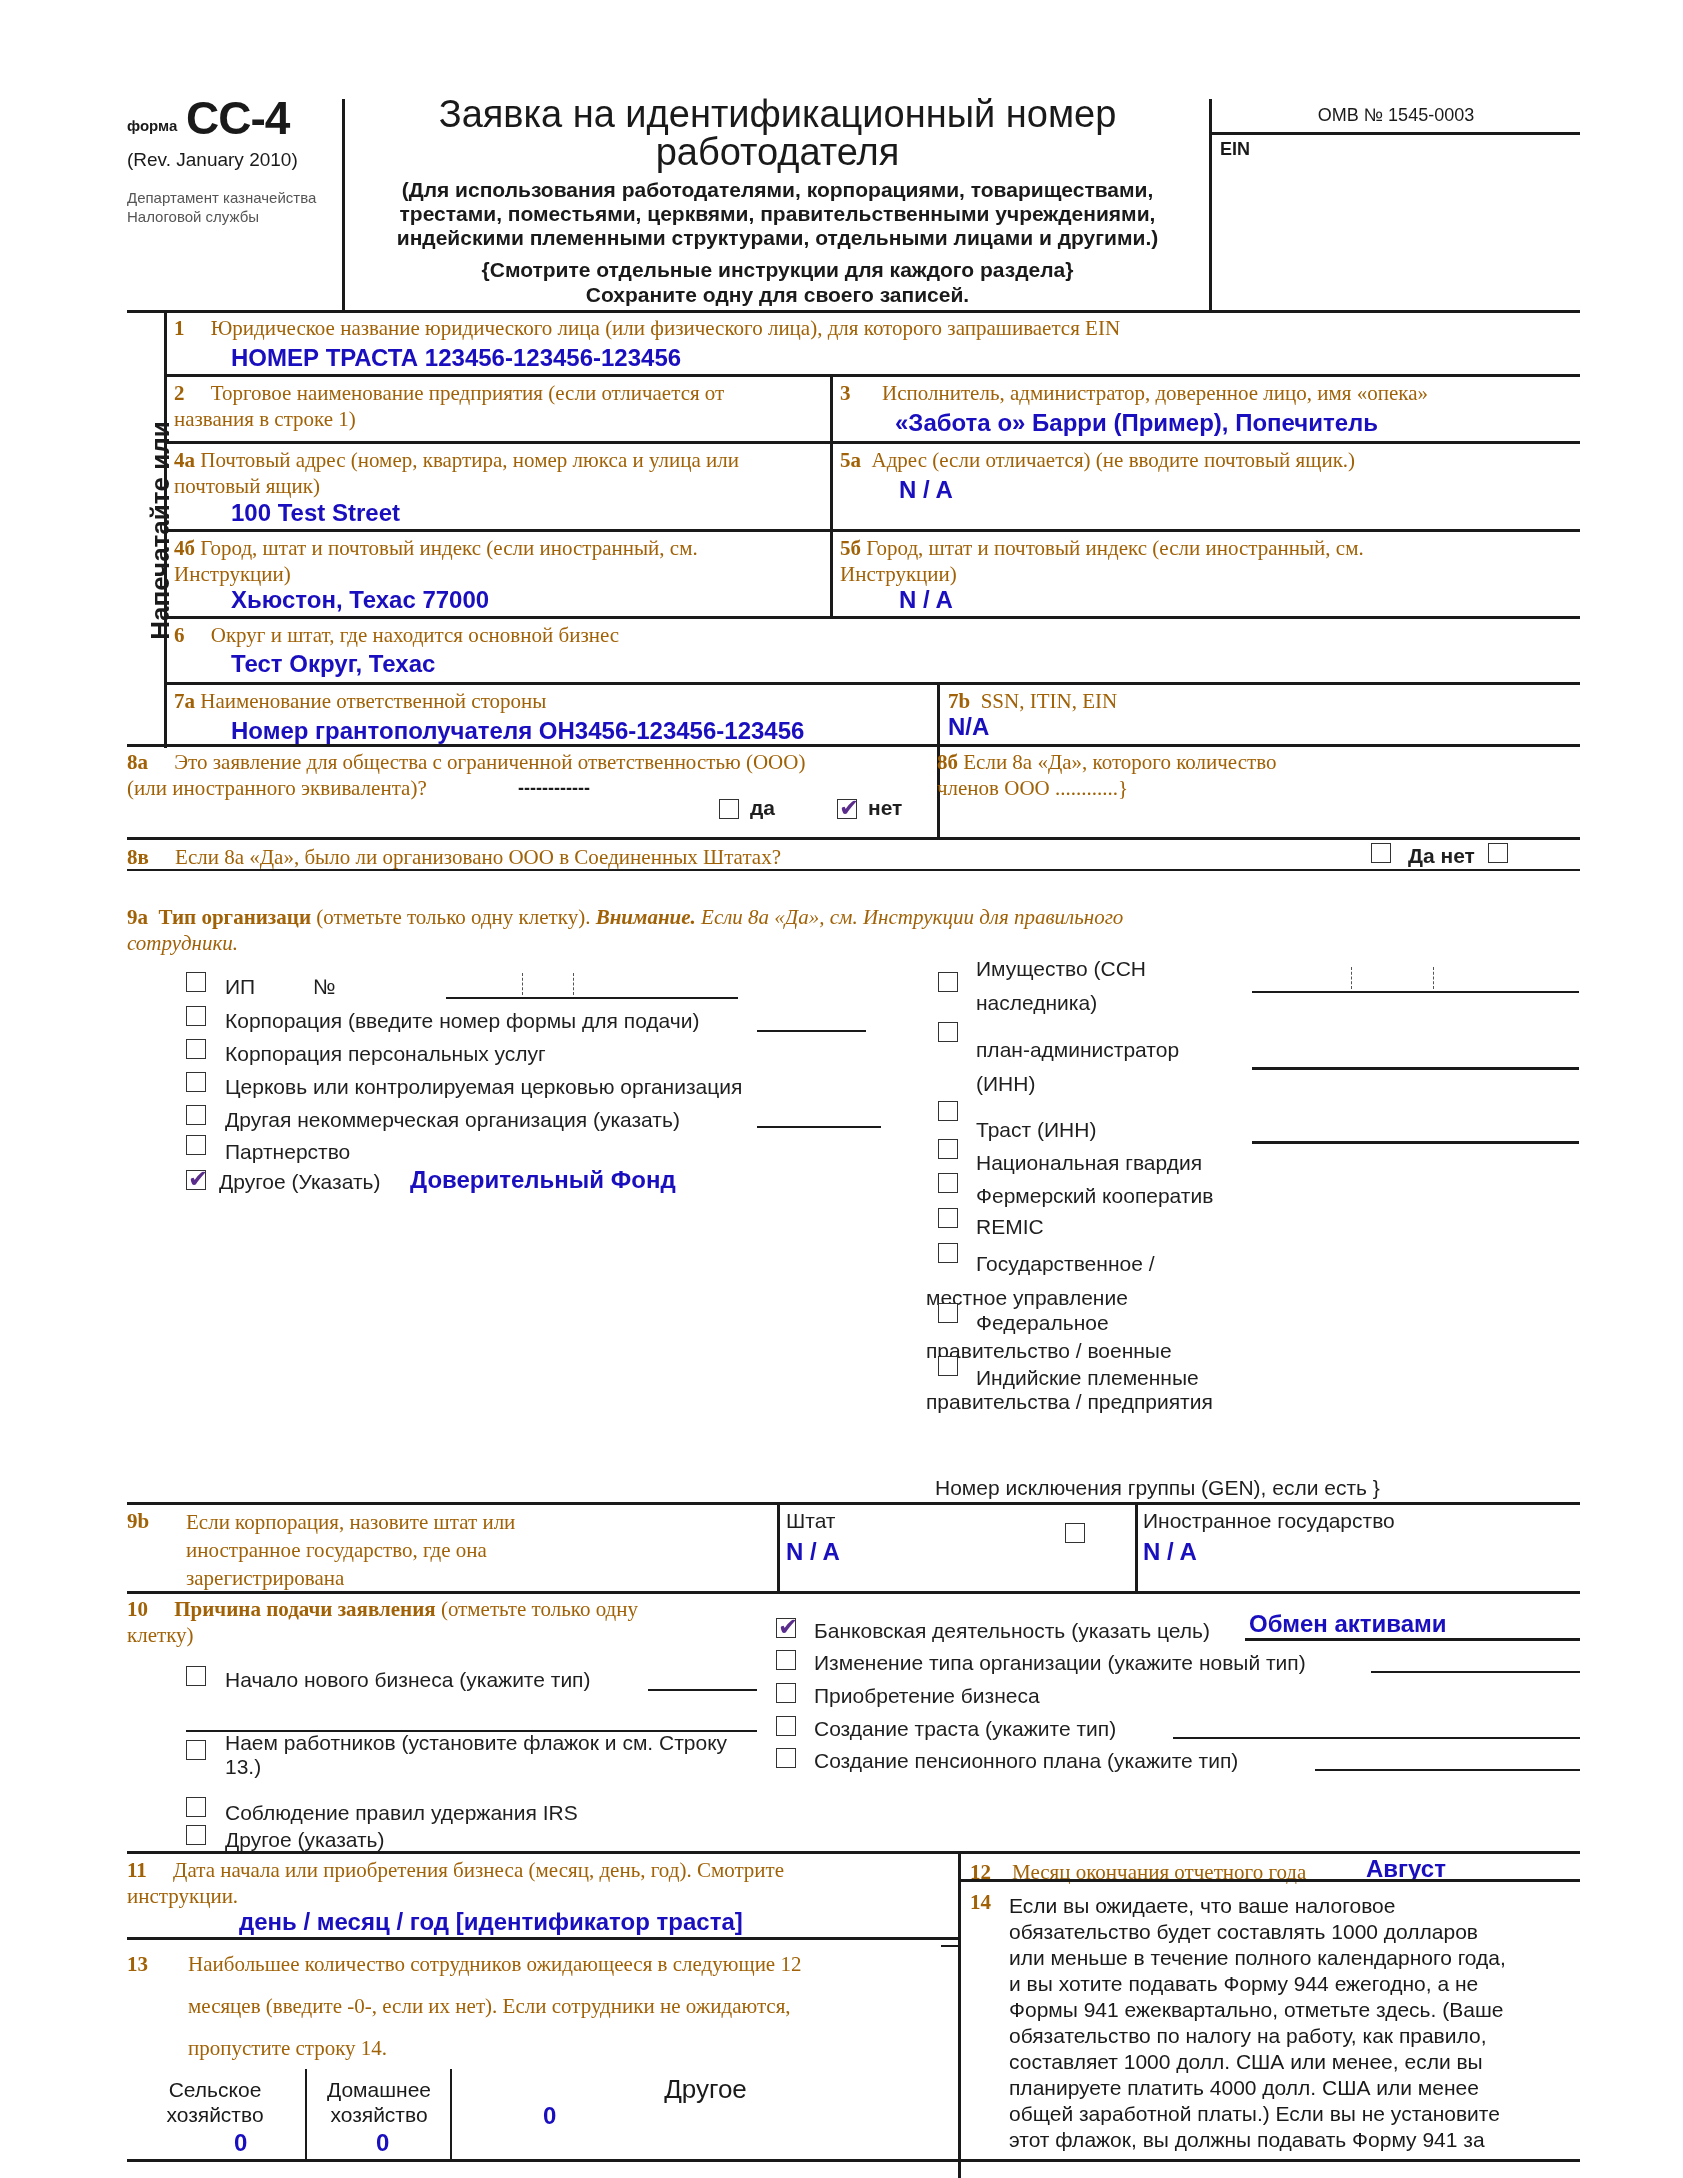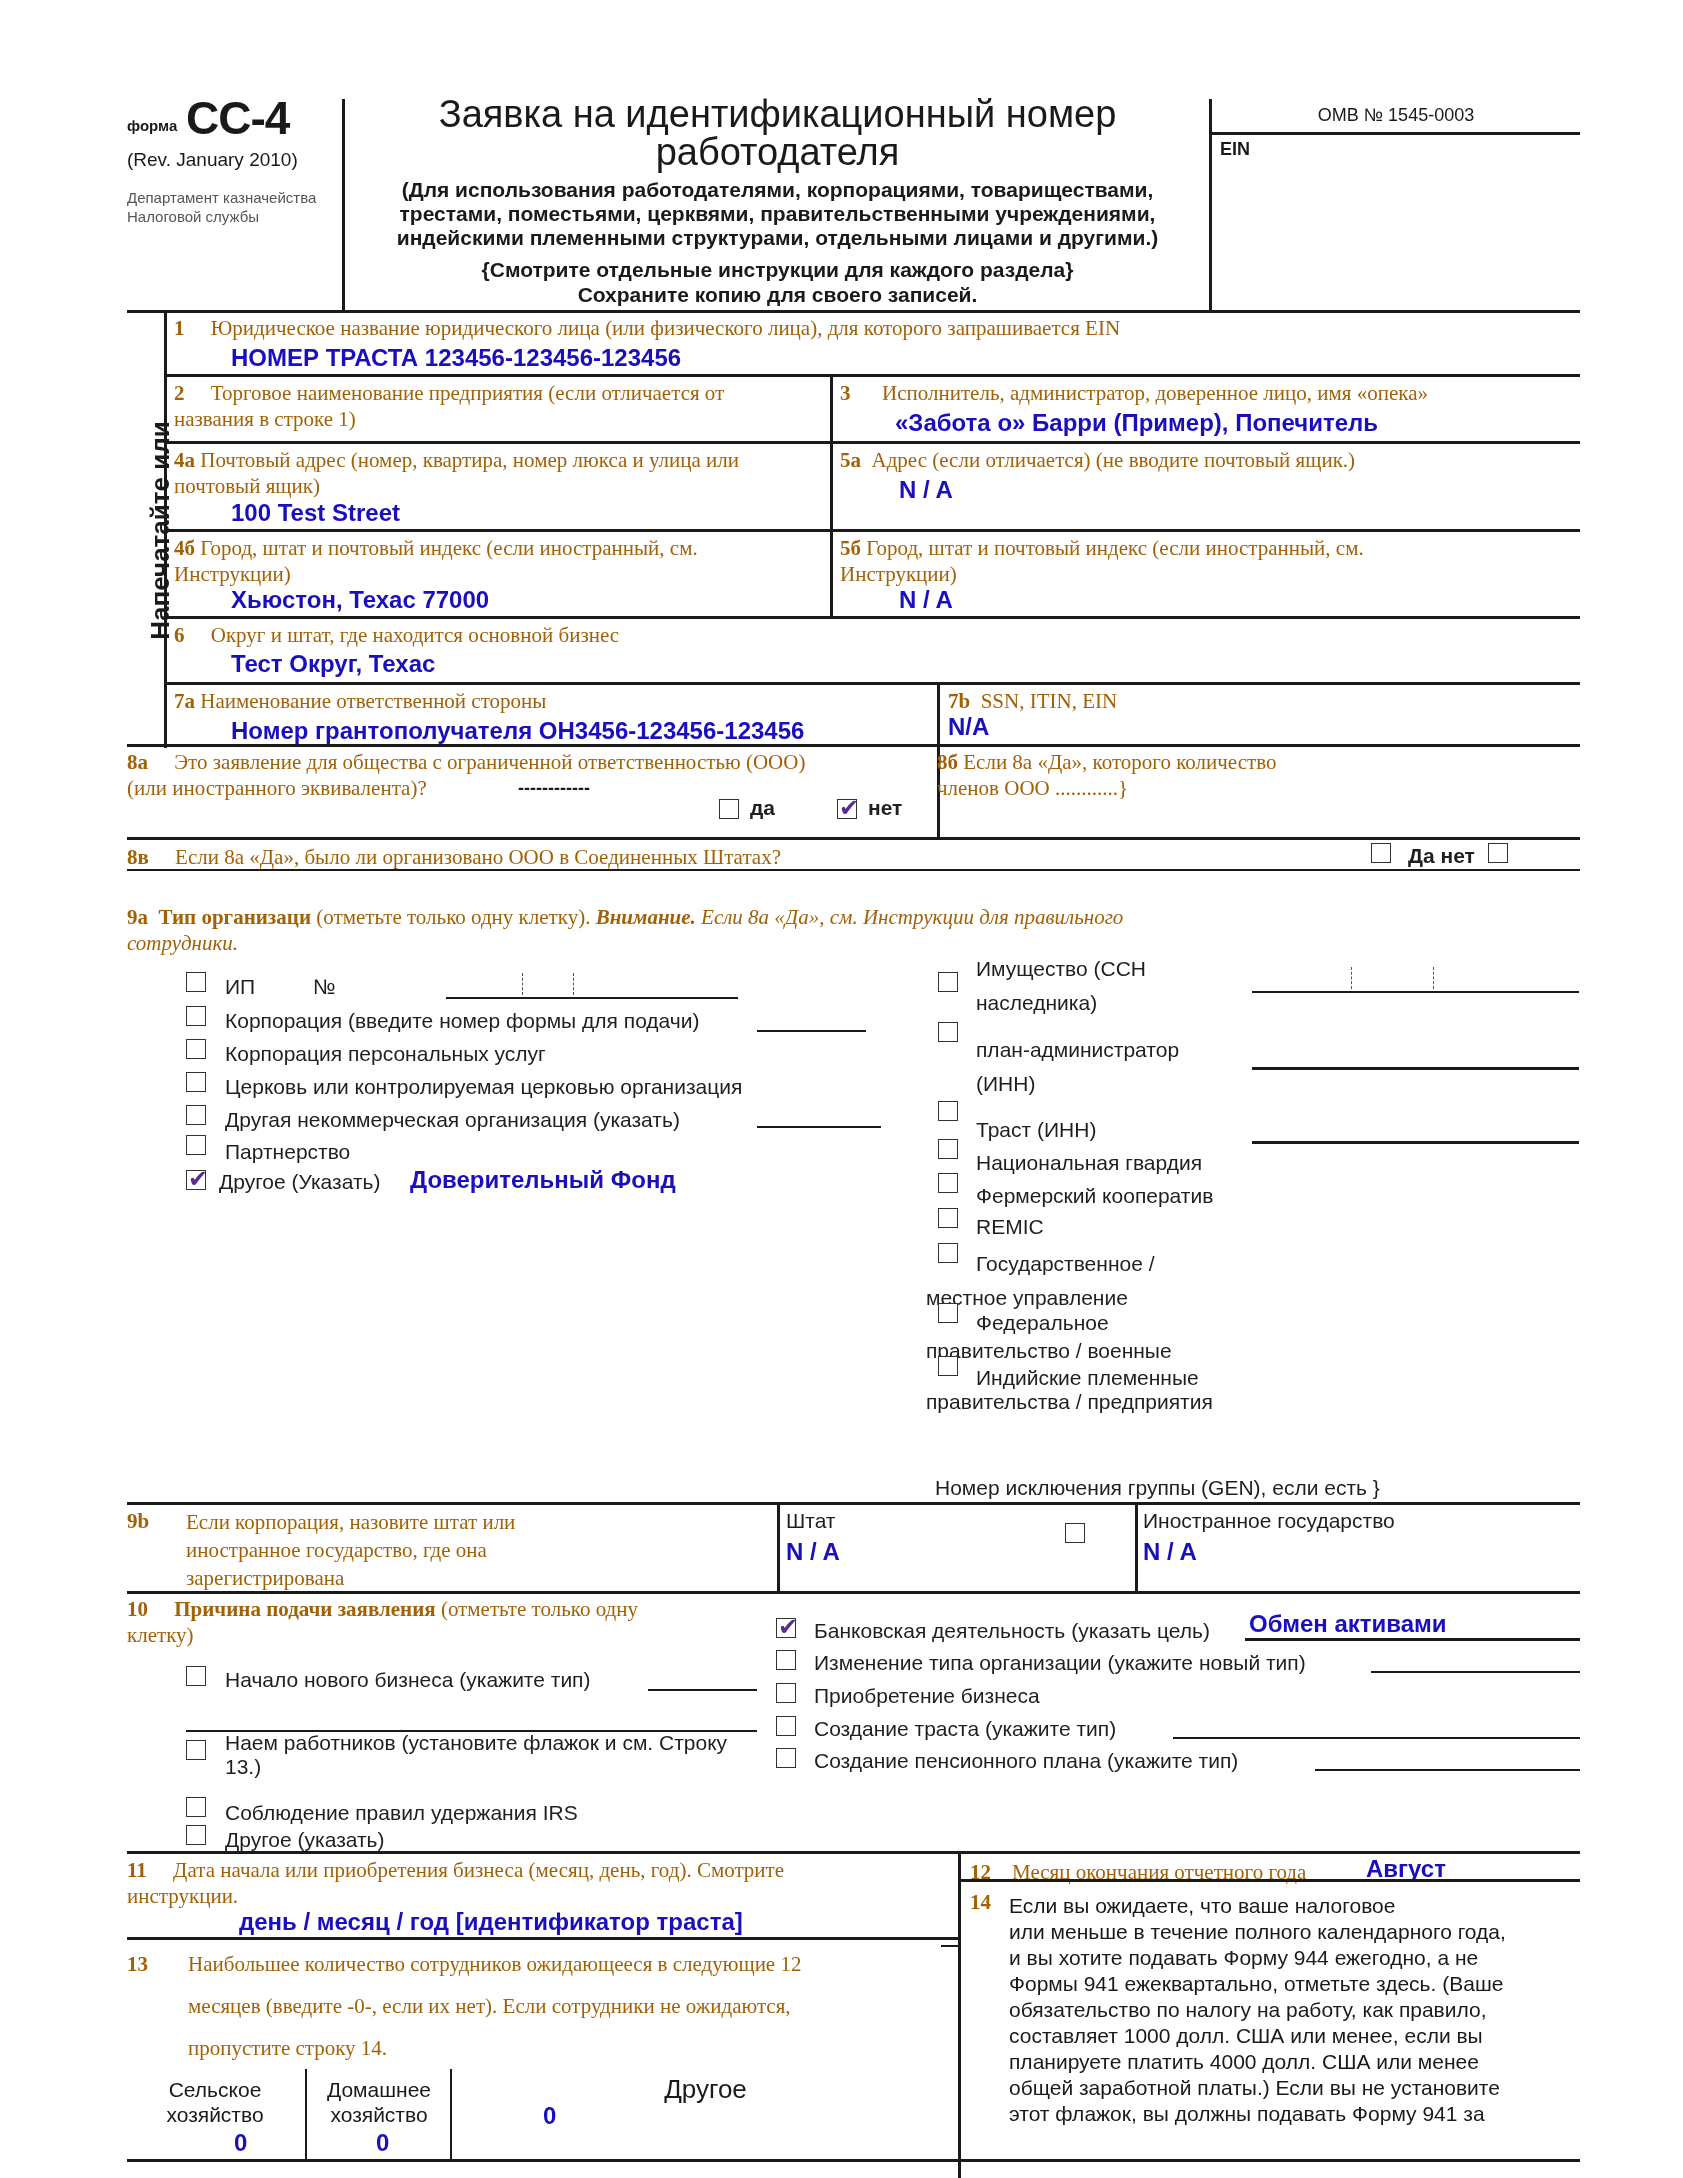"Сохраните копию для своего записей." div { text: копию -> одну }
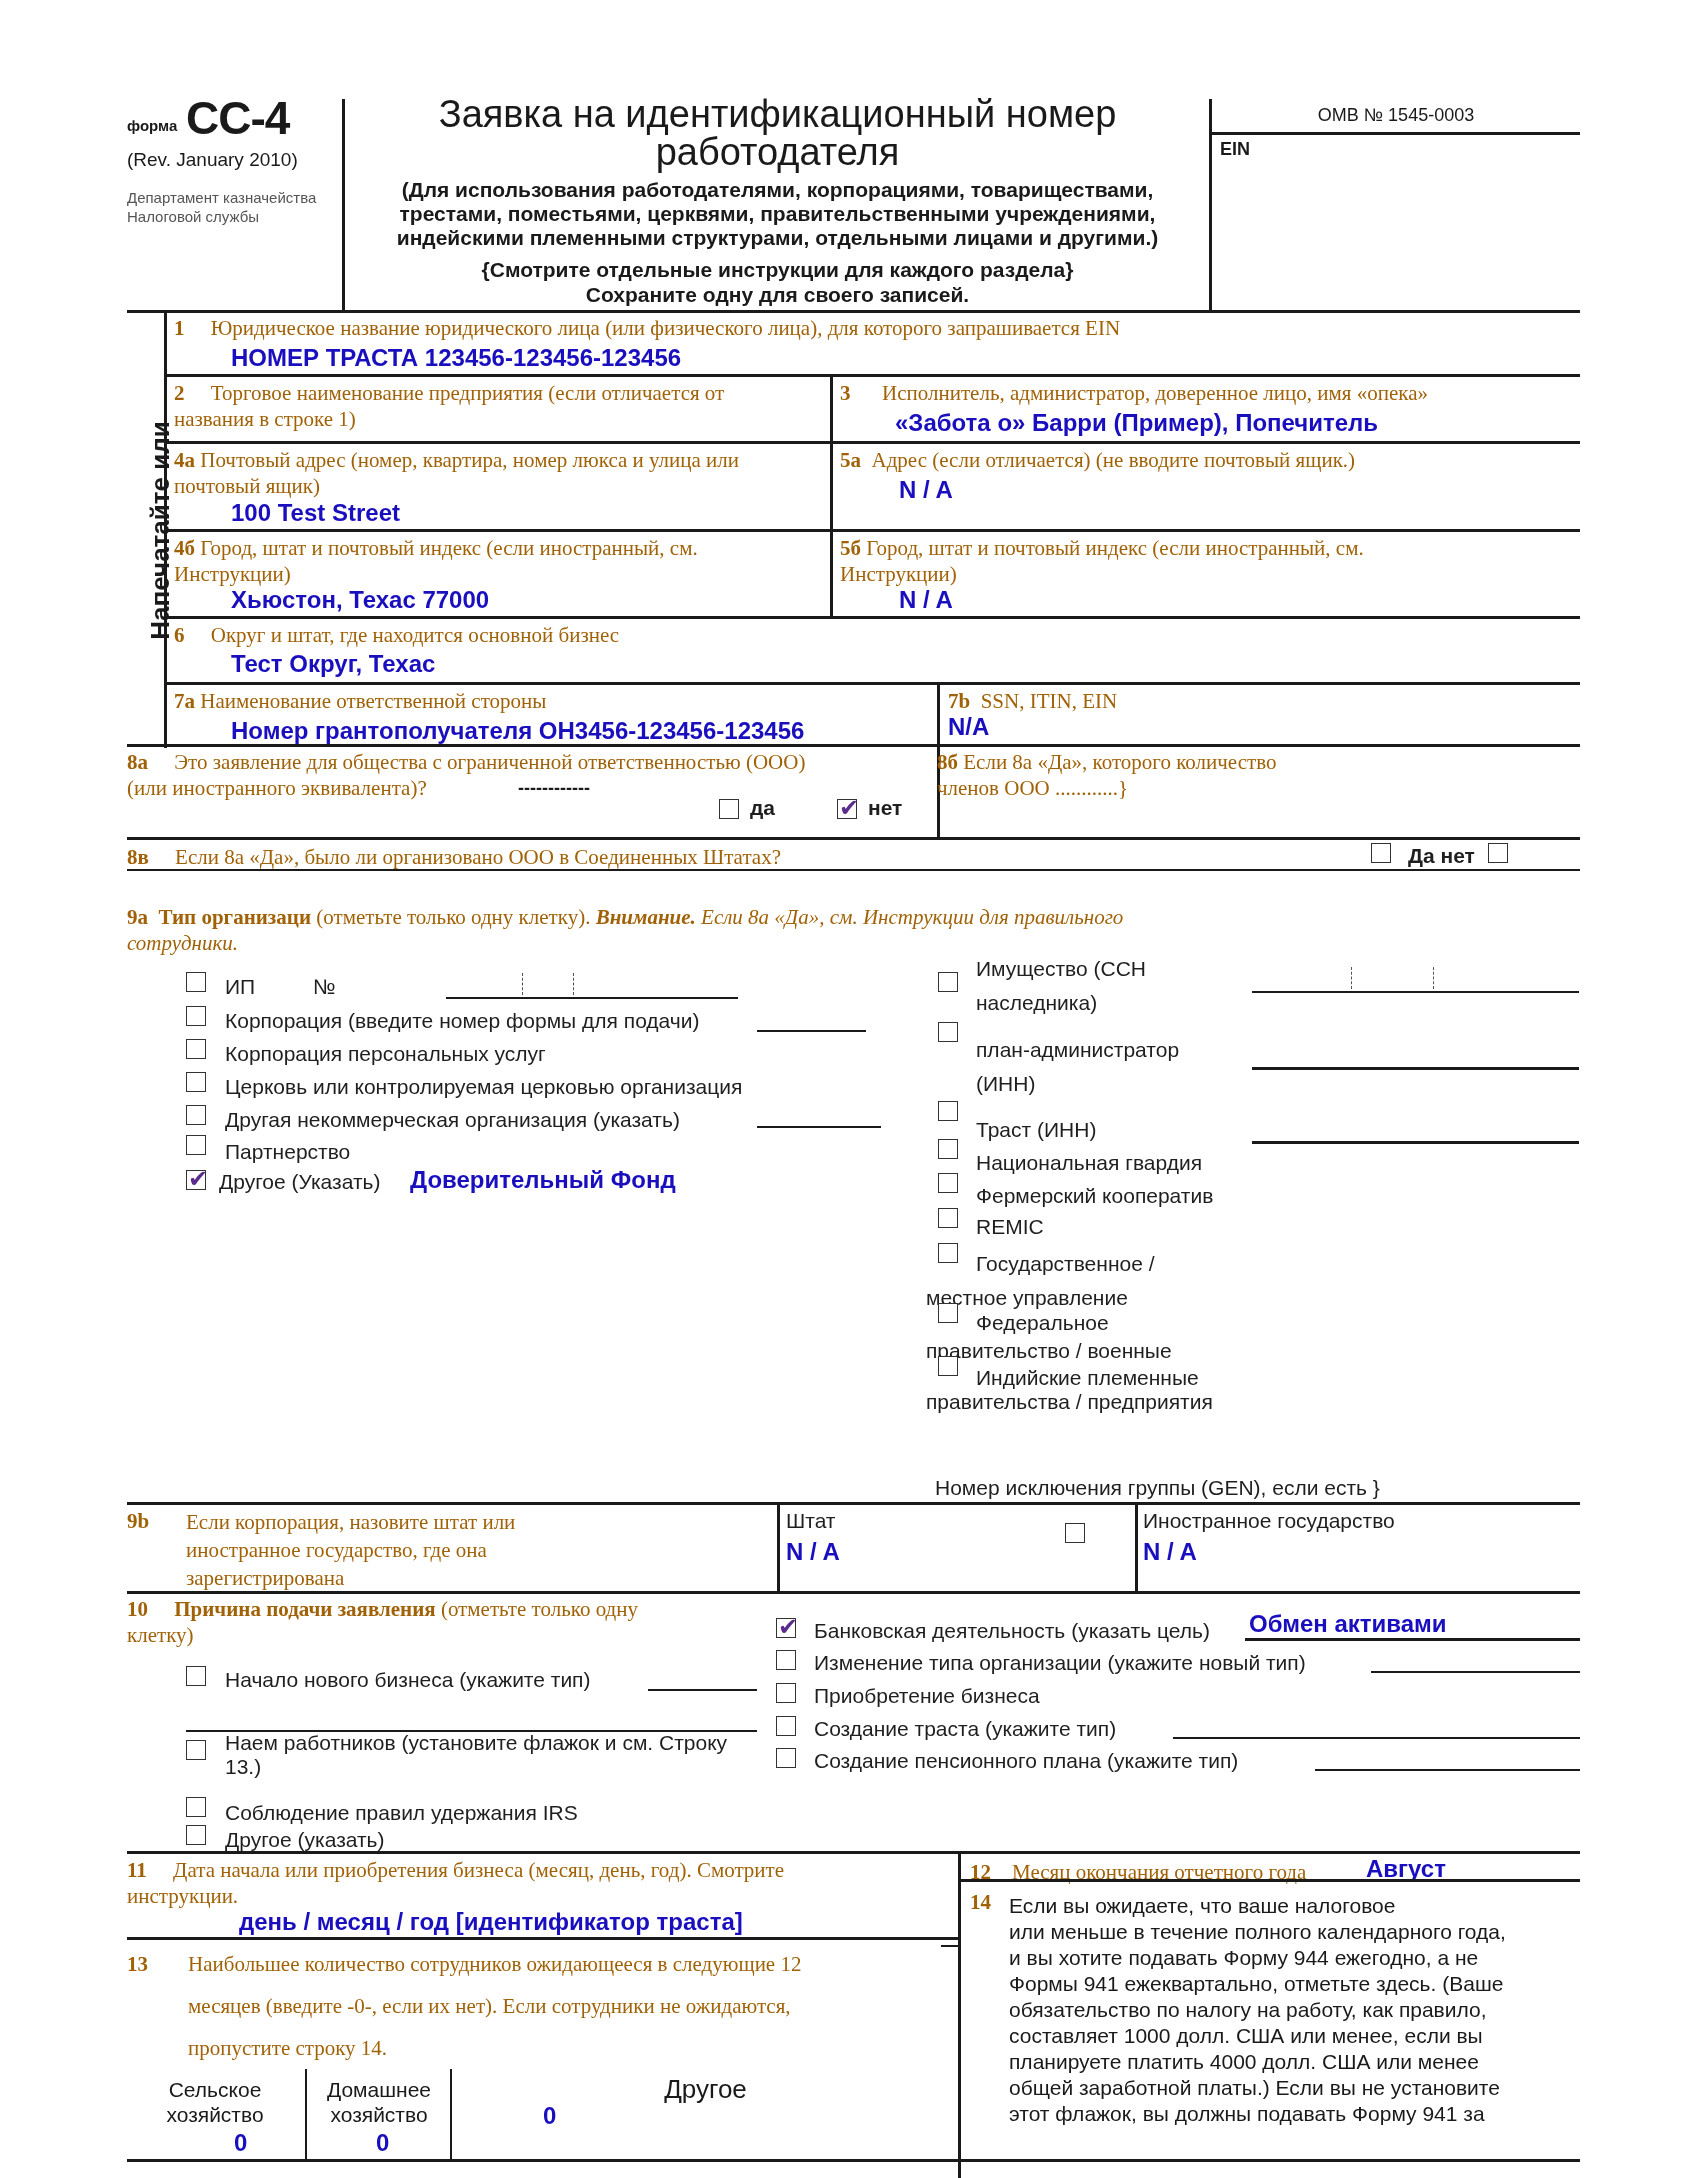"обязательство будет составлять 1000" div { html: none -> <div>обязательство будет составлять 1000 долларов</div> }
